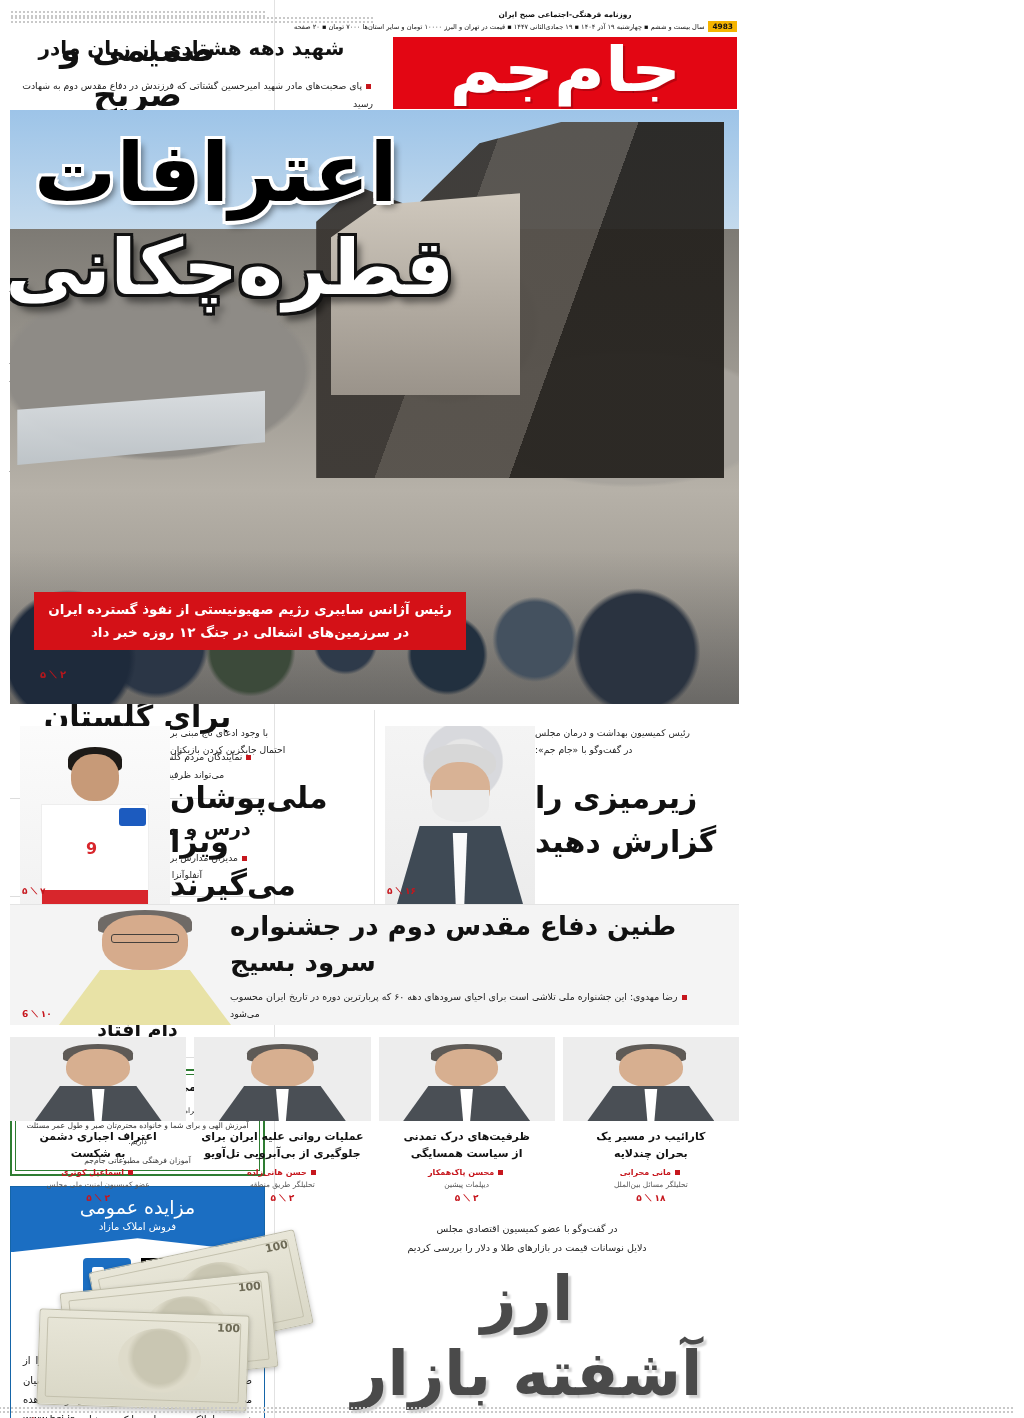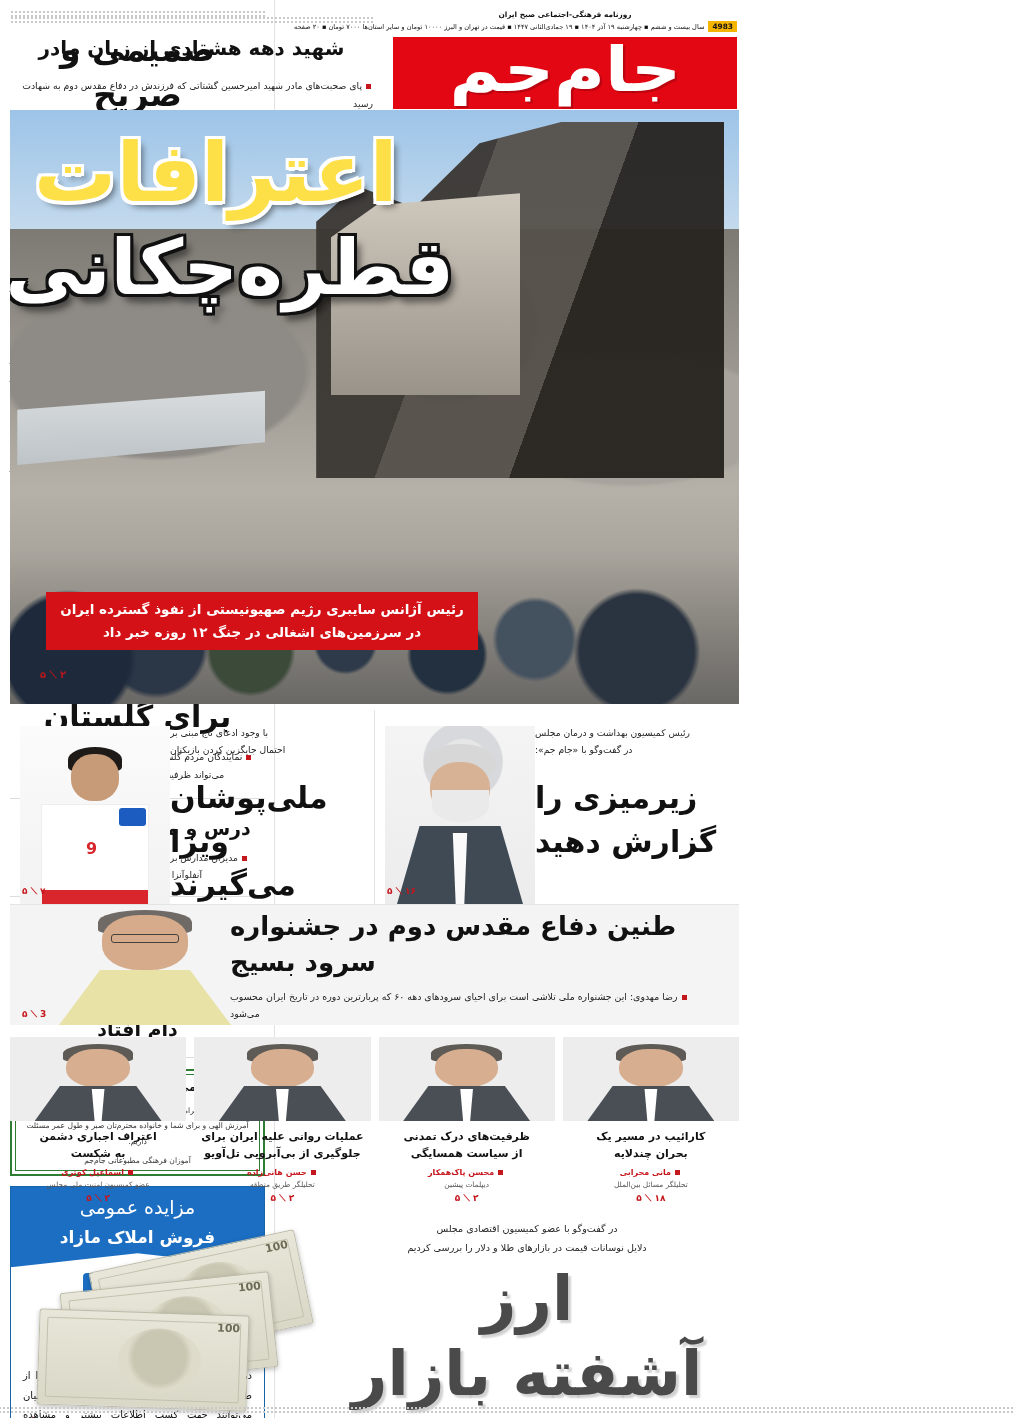"اعترافات" .hero-h1 .l1 { color: #fde047 -> #000000 }
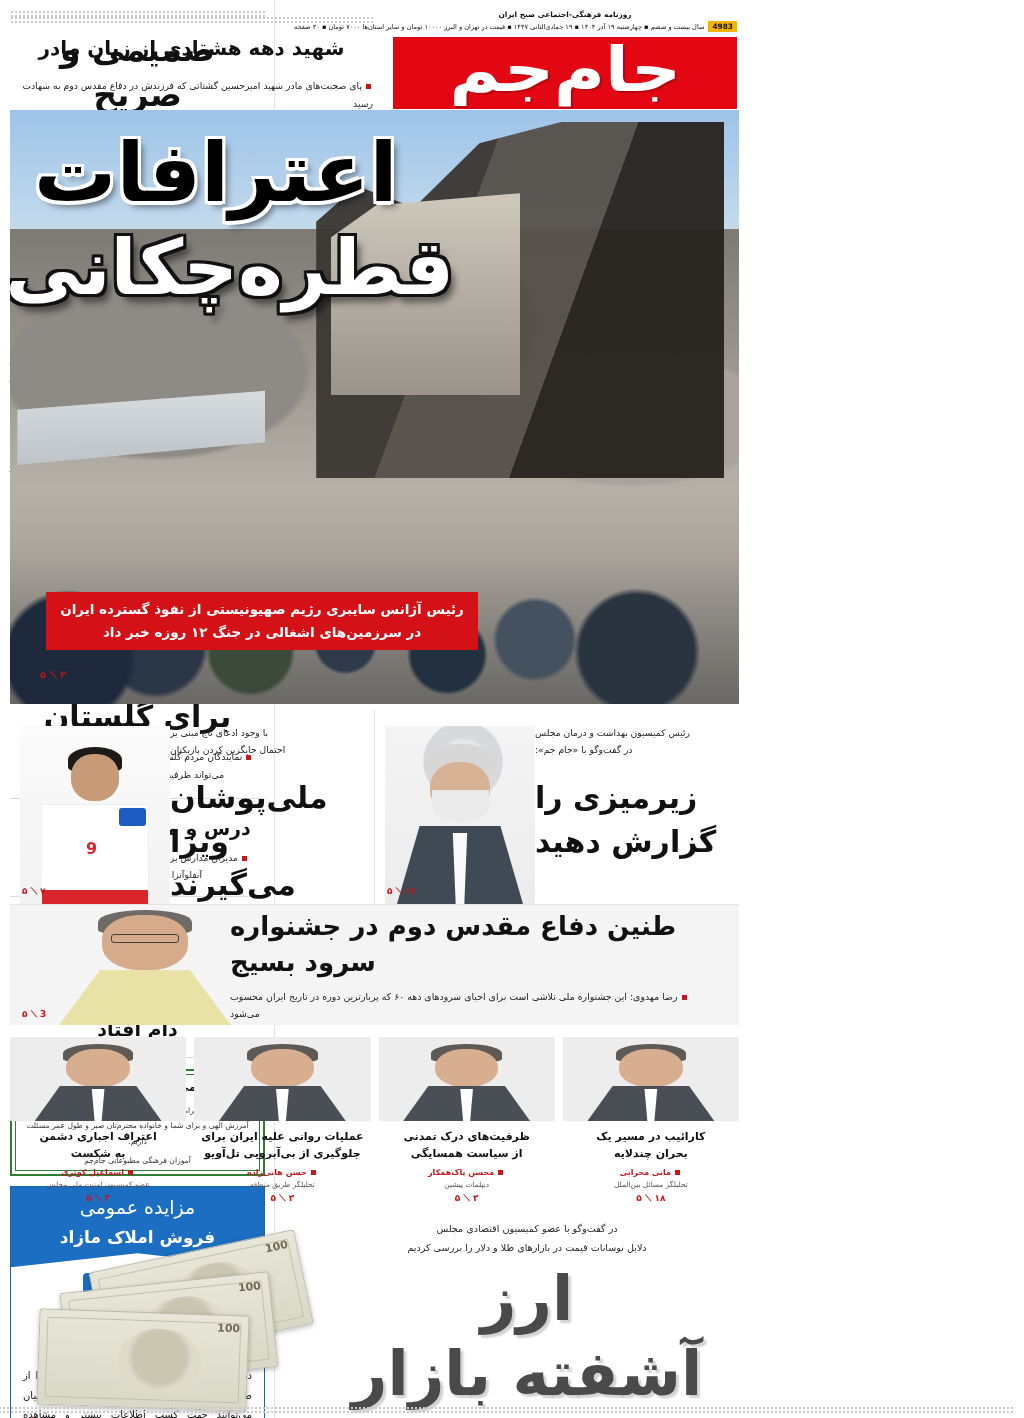"رئیس آژانس سایبری رژیم صهیونیستی" .hero-strap { left: 36px -> 24px }
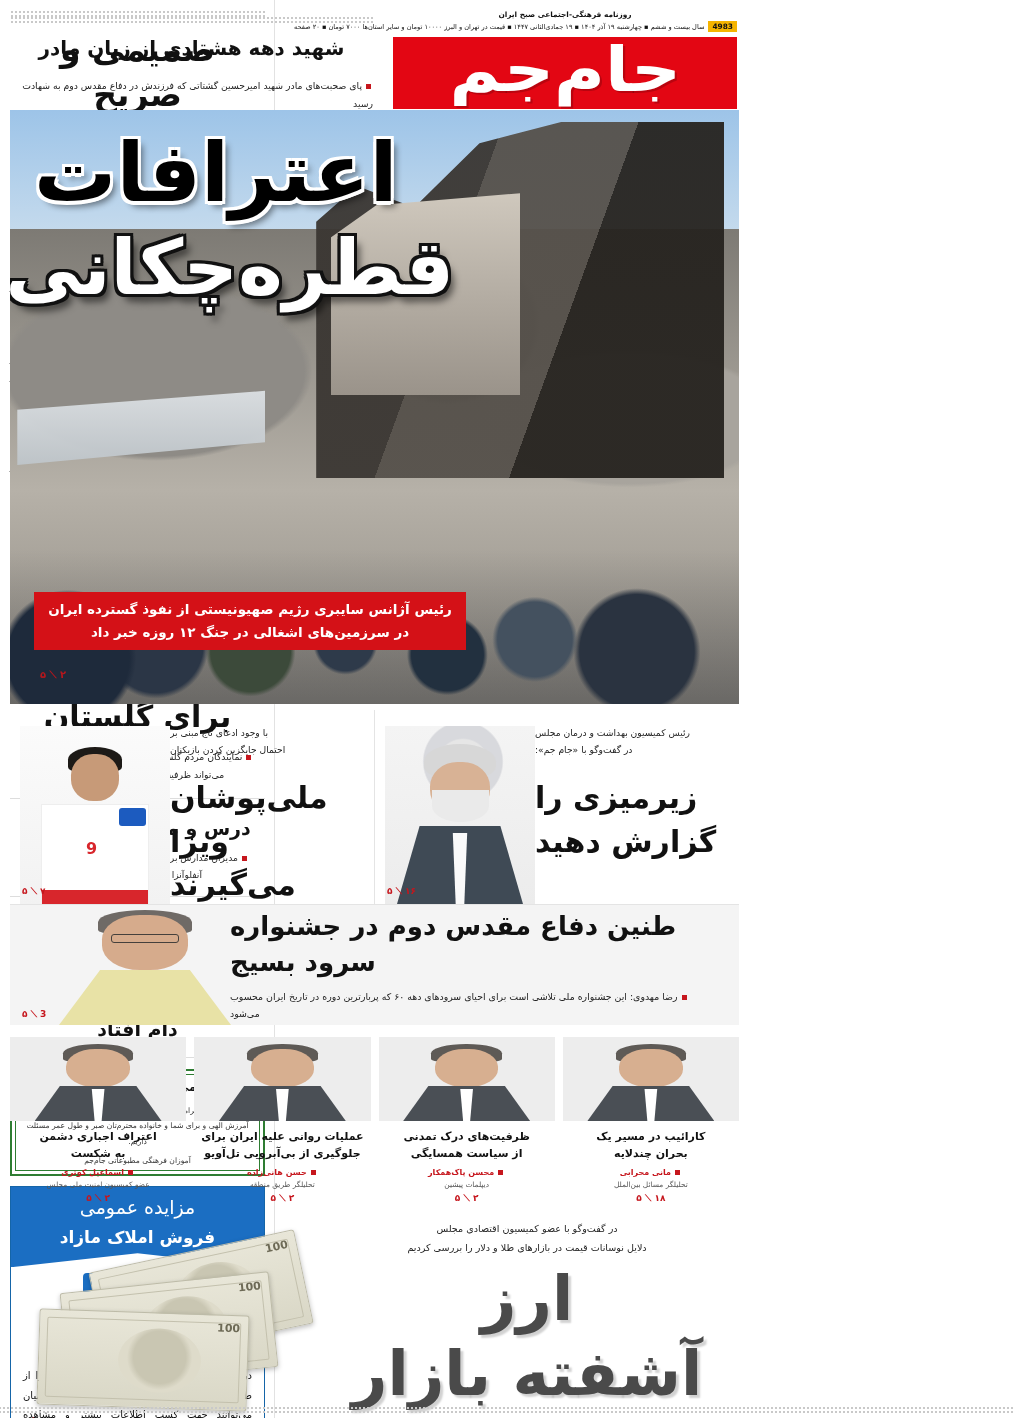"3 ⟋ ۵" span.pagenum { text: 3 ⟋ ۵ -> ۱۰ ⟋ 6 }
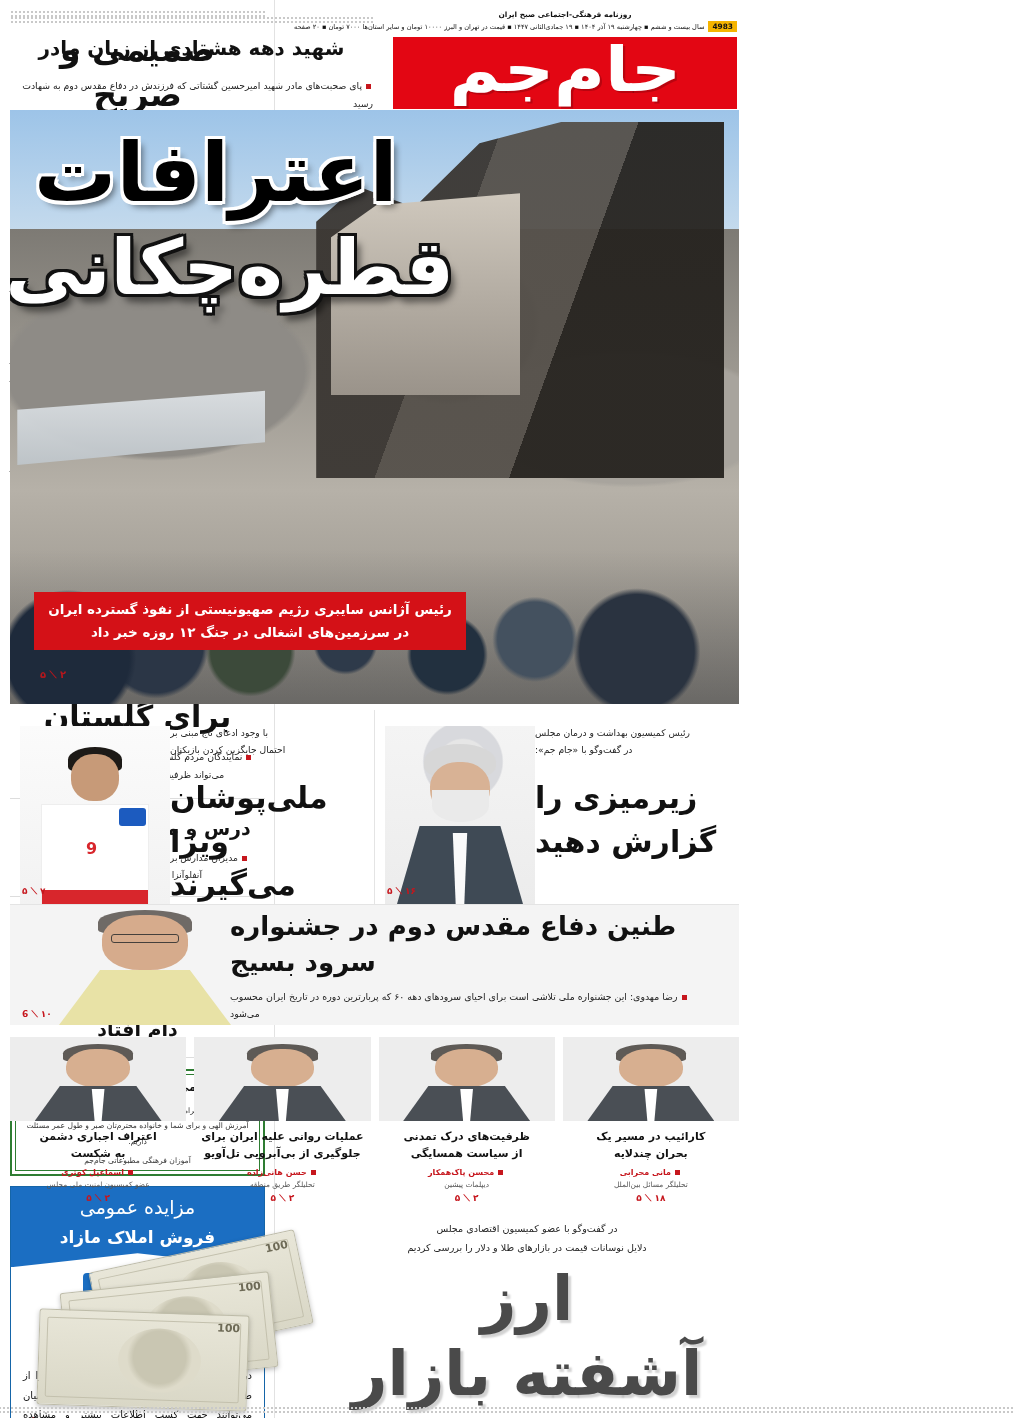"فروش املاک مازاد" .bank-head h4 { font-size: 17px -> 10px; font-weight: bold -> normal; margin-top: 9px -> 3px }
